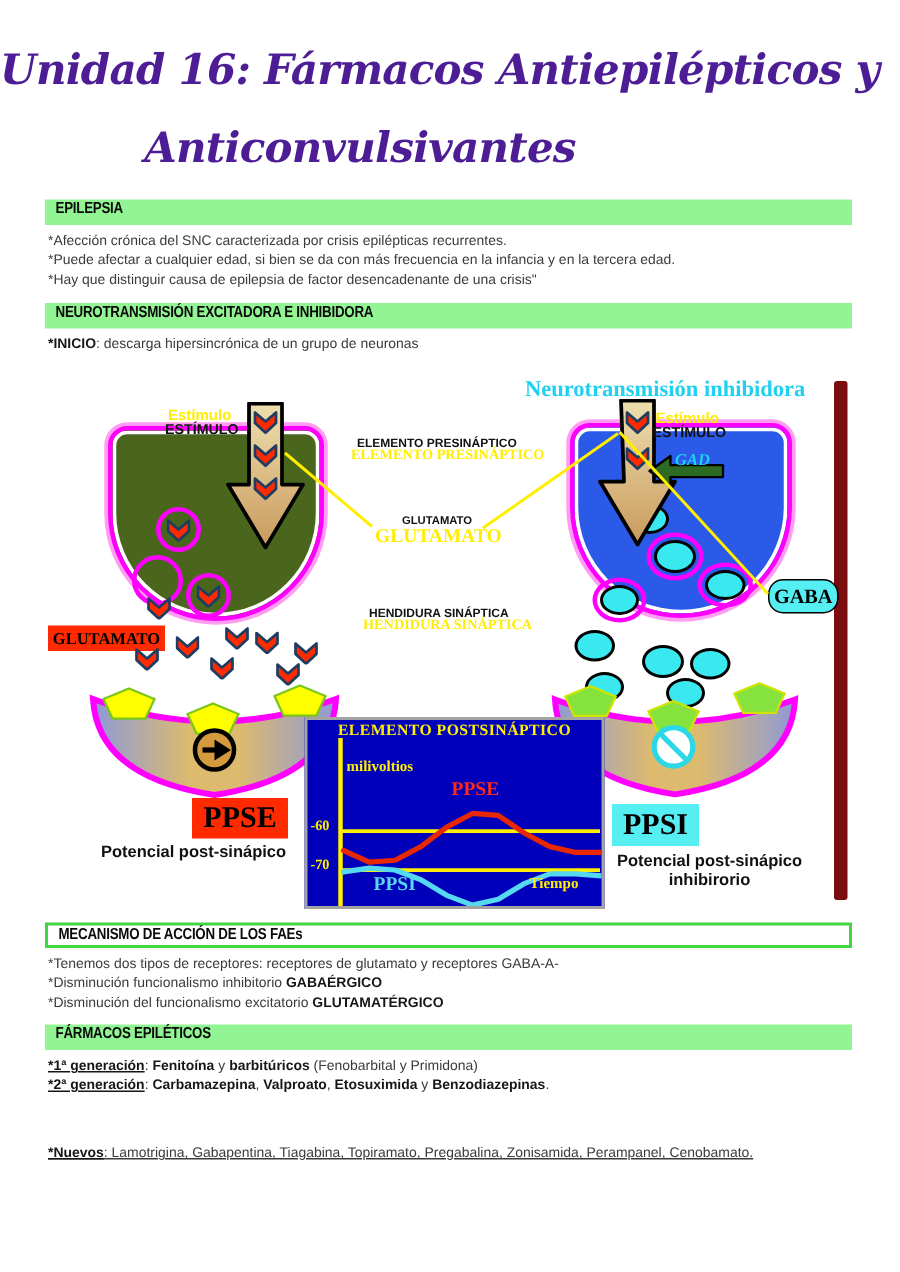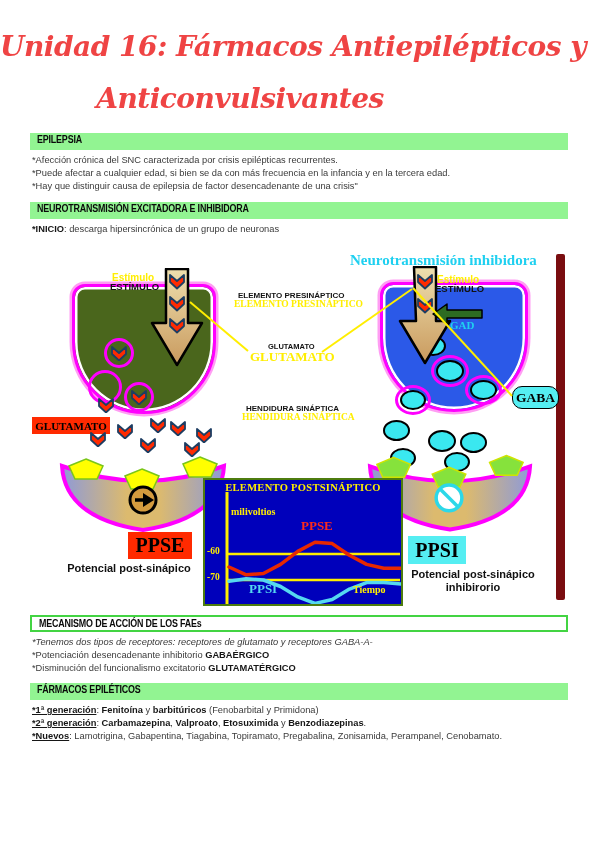"Unidad 16: Fármacos Antiepilépticos y" .doc-title { color: #ef4444 -> #4c1d95 }
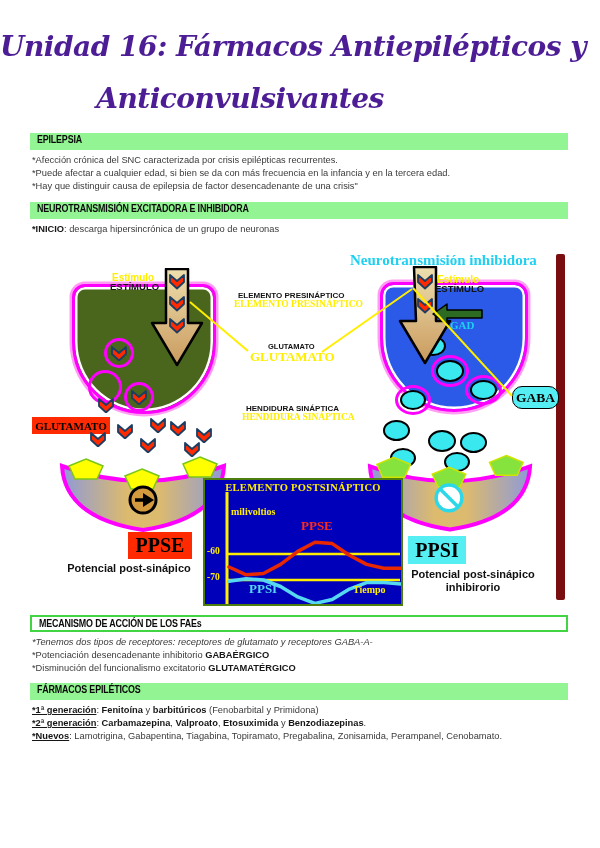"GAD" div.ylbl { font-style: none -> italic; top: 67px -> 49px }
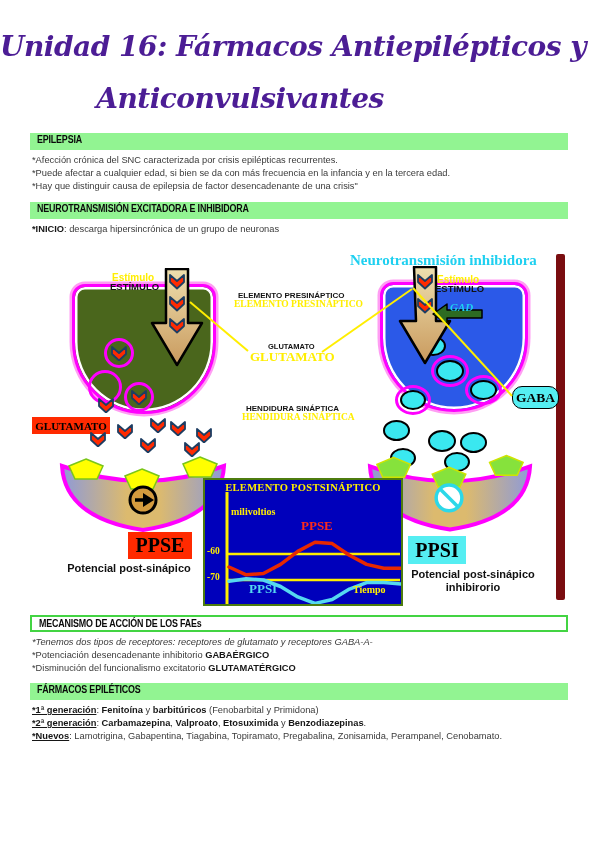"ELEMENTO POSTSINÁPTICO" .graph { border: 2px solid #4d7c0f -> 2px solid #a3a3a3 }
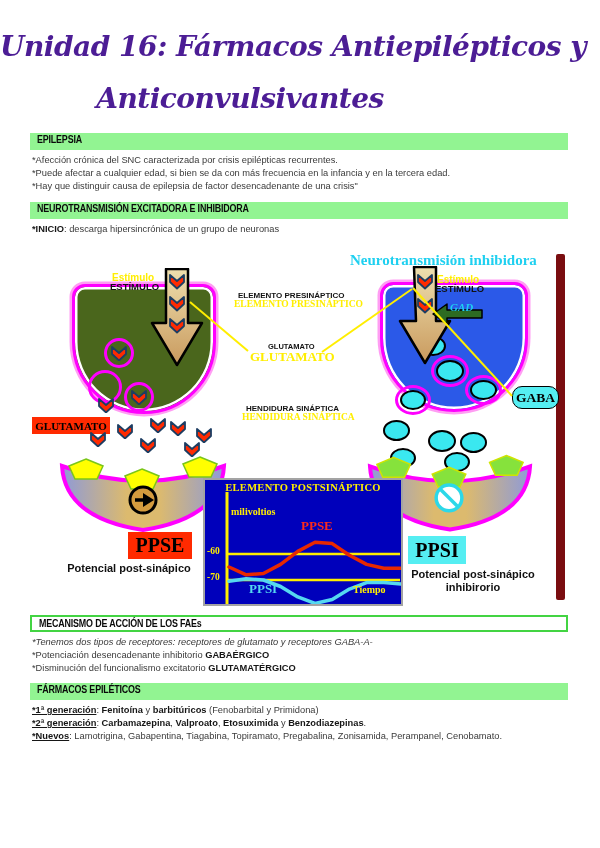"*Tenemos dos tipos de receptores:" div.bl { font-style: italic -> none }
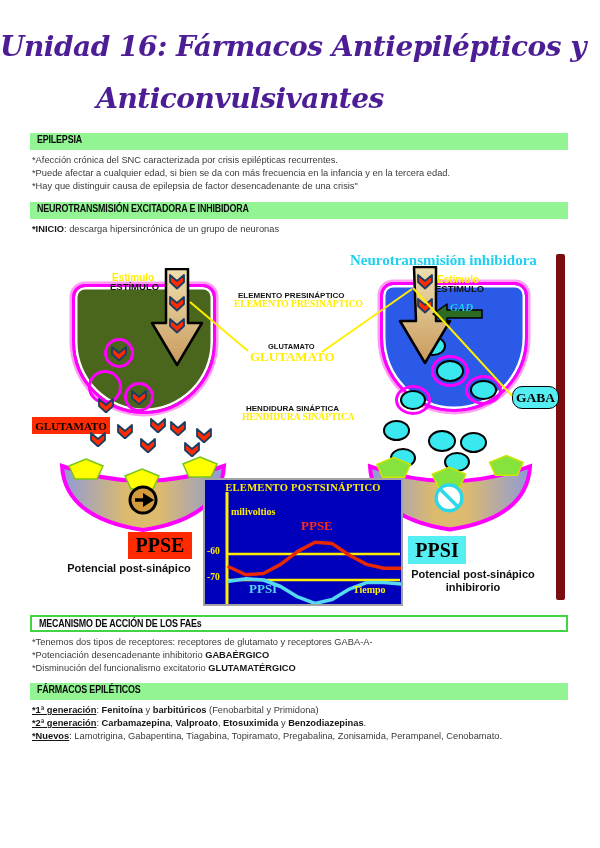"*Potenciación desencadenante inhibitorio" span { text: Potenciación desencadenante -> Disminución funcionalismo }
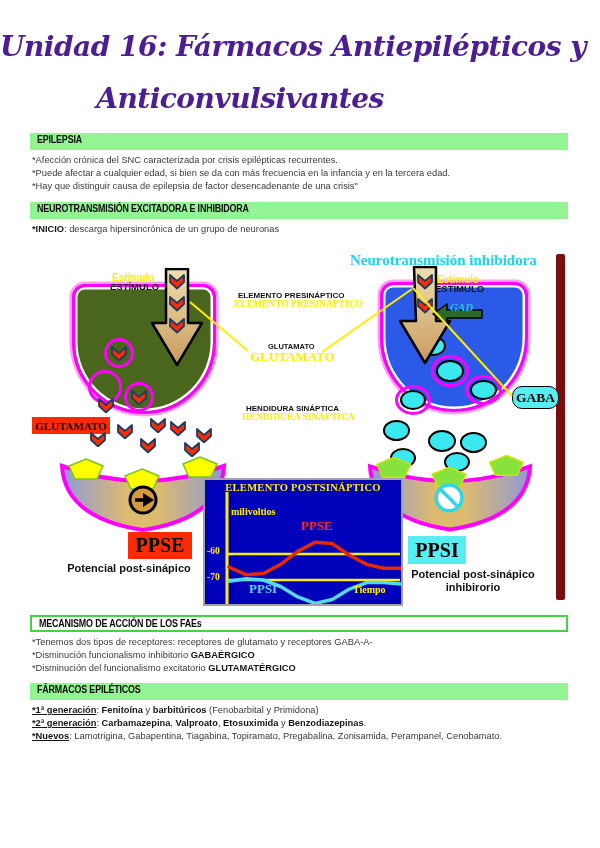"*Nuevos: Lamotrigina, Gabapentina," div.bl { text-decoration: none -> underline; top: 731px -> 763px }
